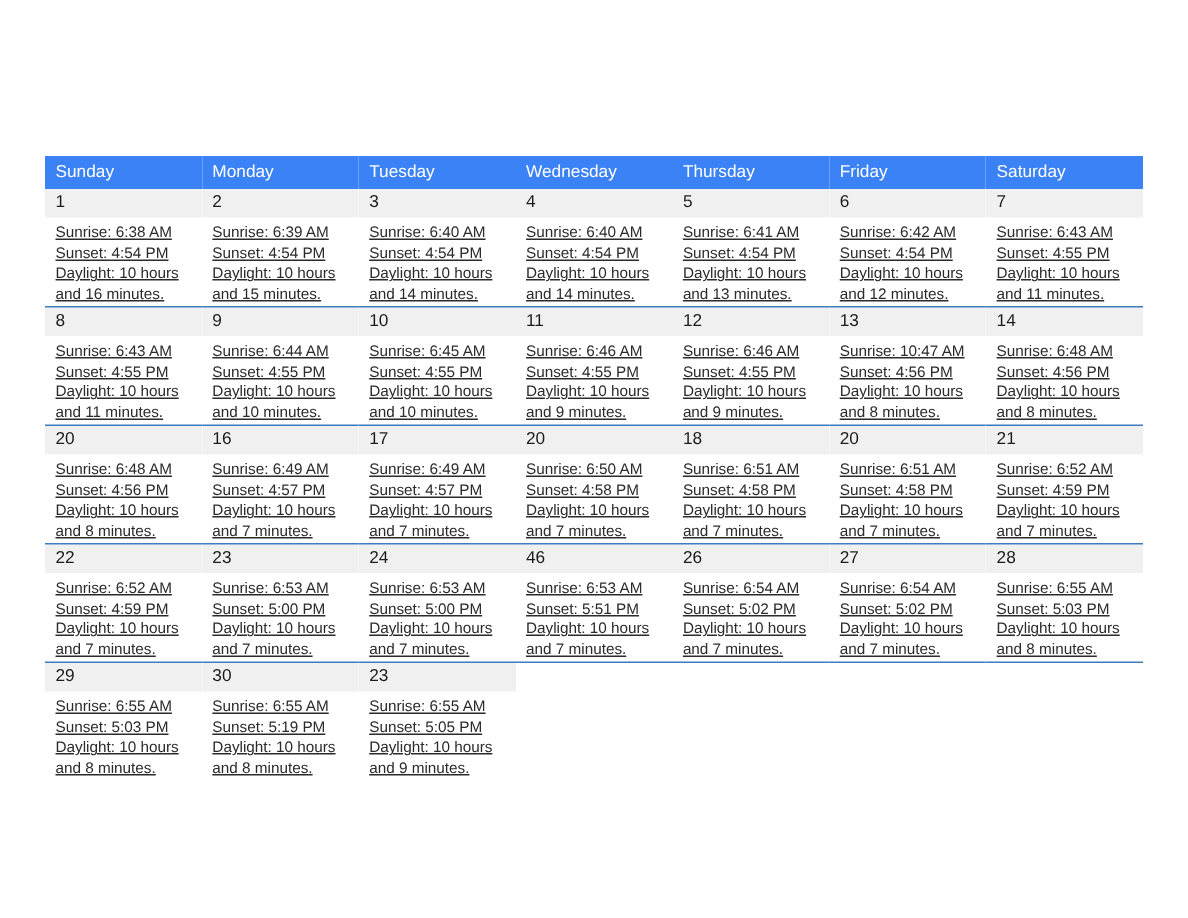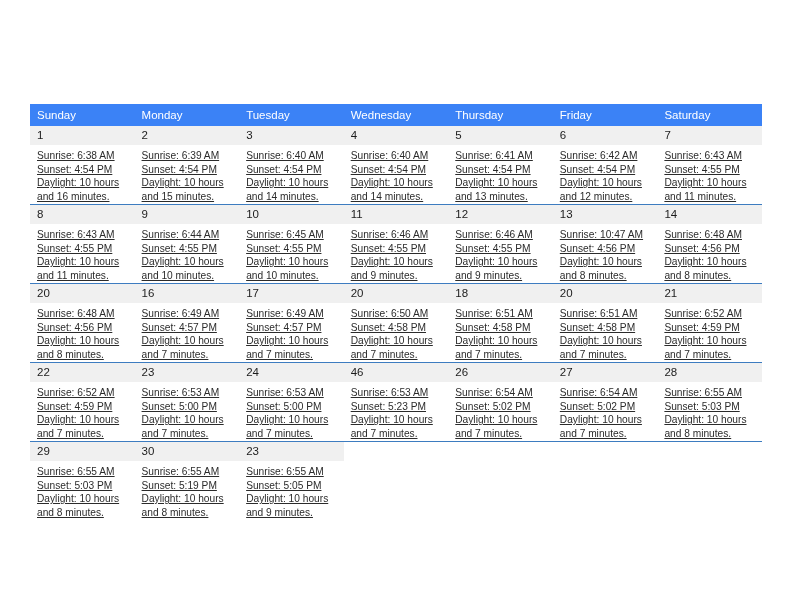"Sunset: 5:23 PM" div { text: 5:23 -> 5:51 }
